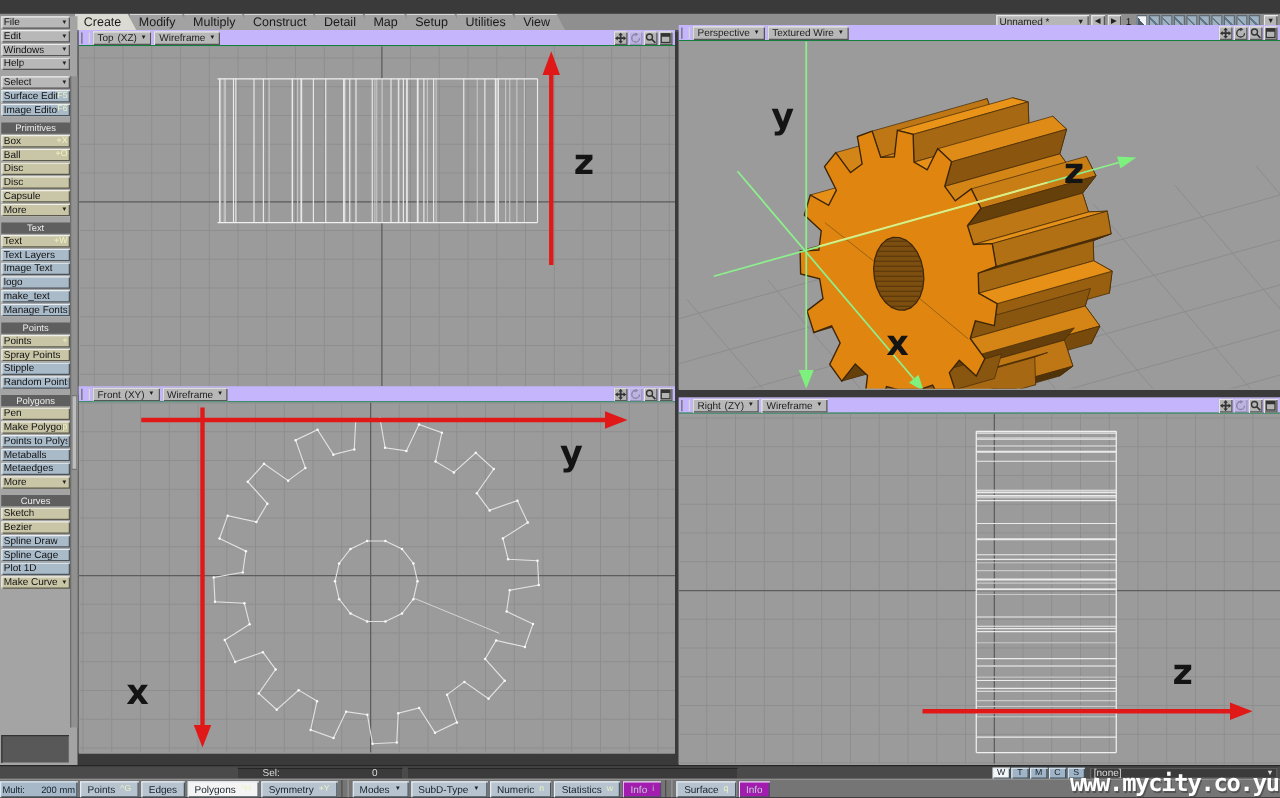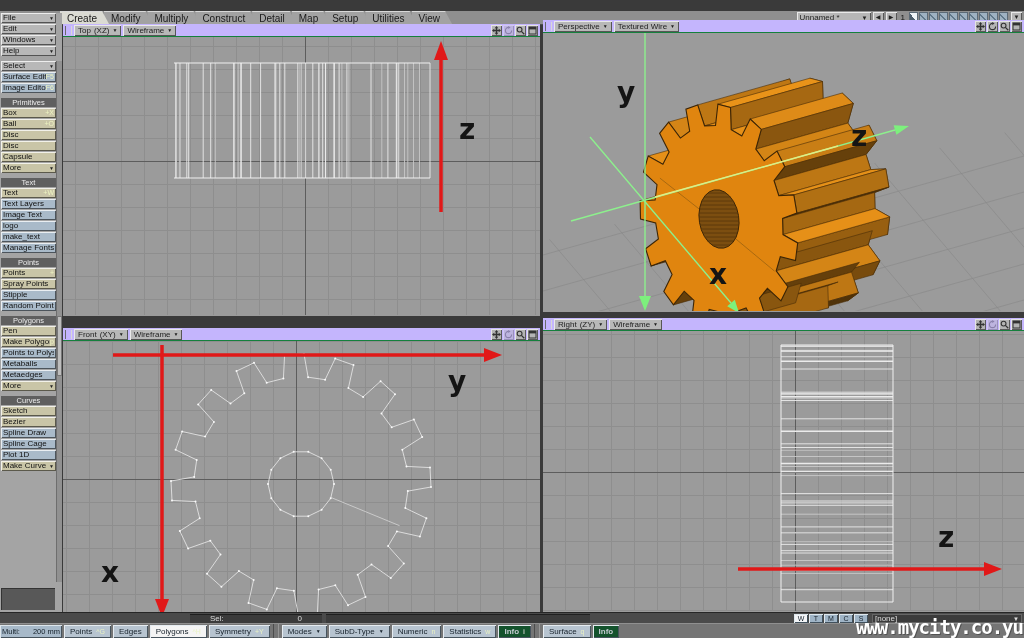"Front" .vp3 { top: 328px -> 309px }
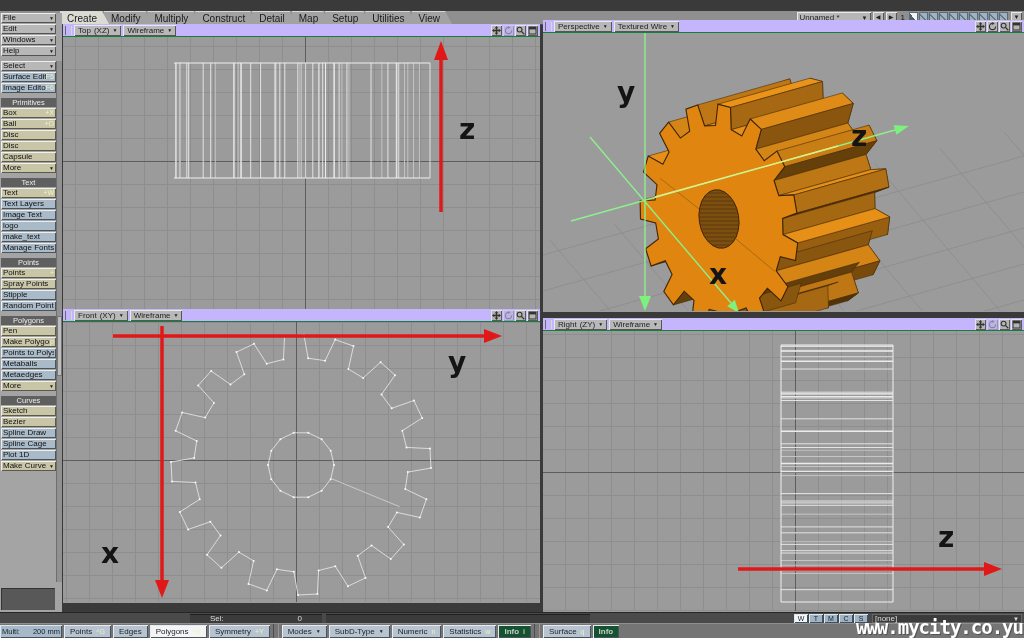"Info" .bbtn.disabled { background: #14532d -> #a21caf; font-weight: bold -> none }
